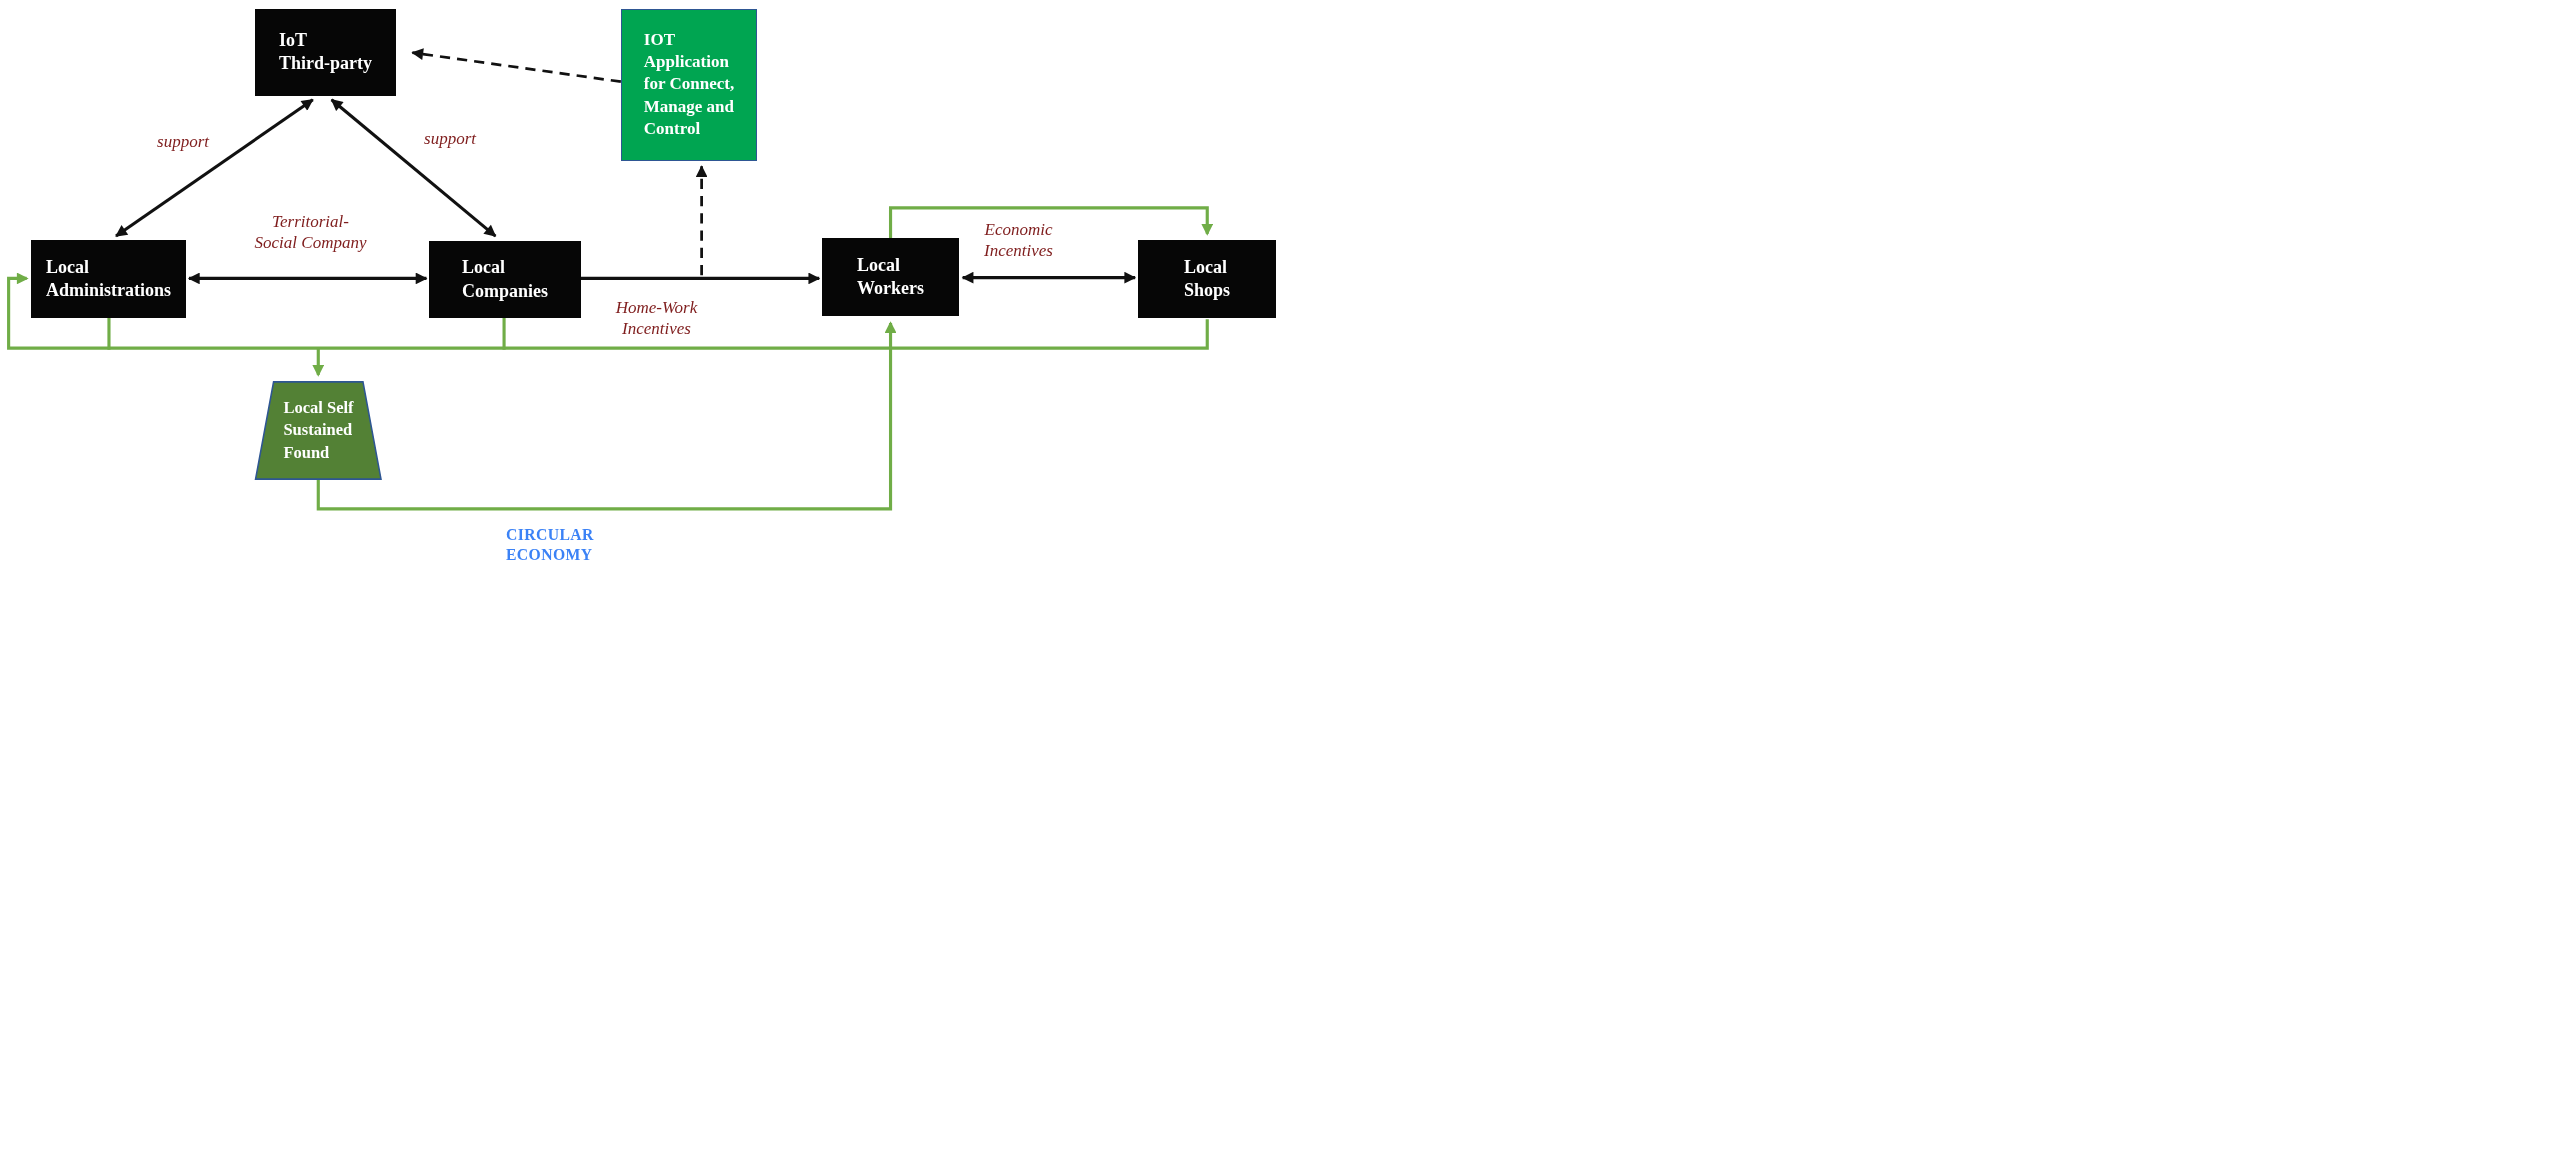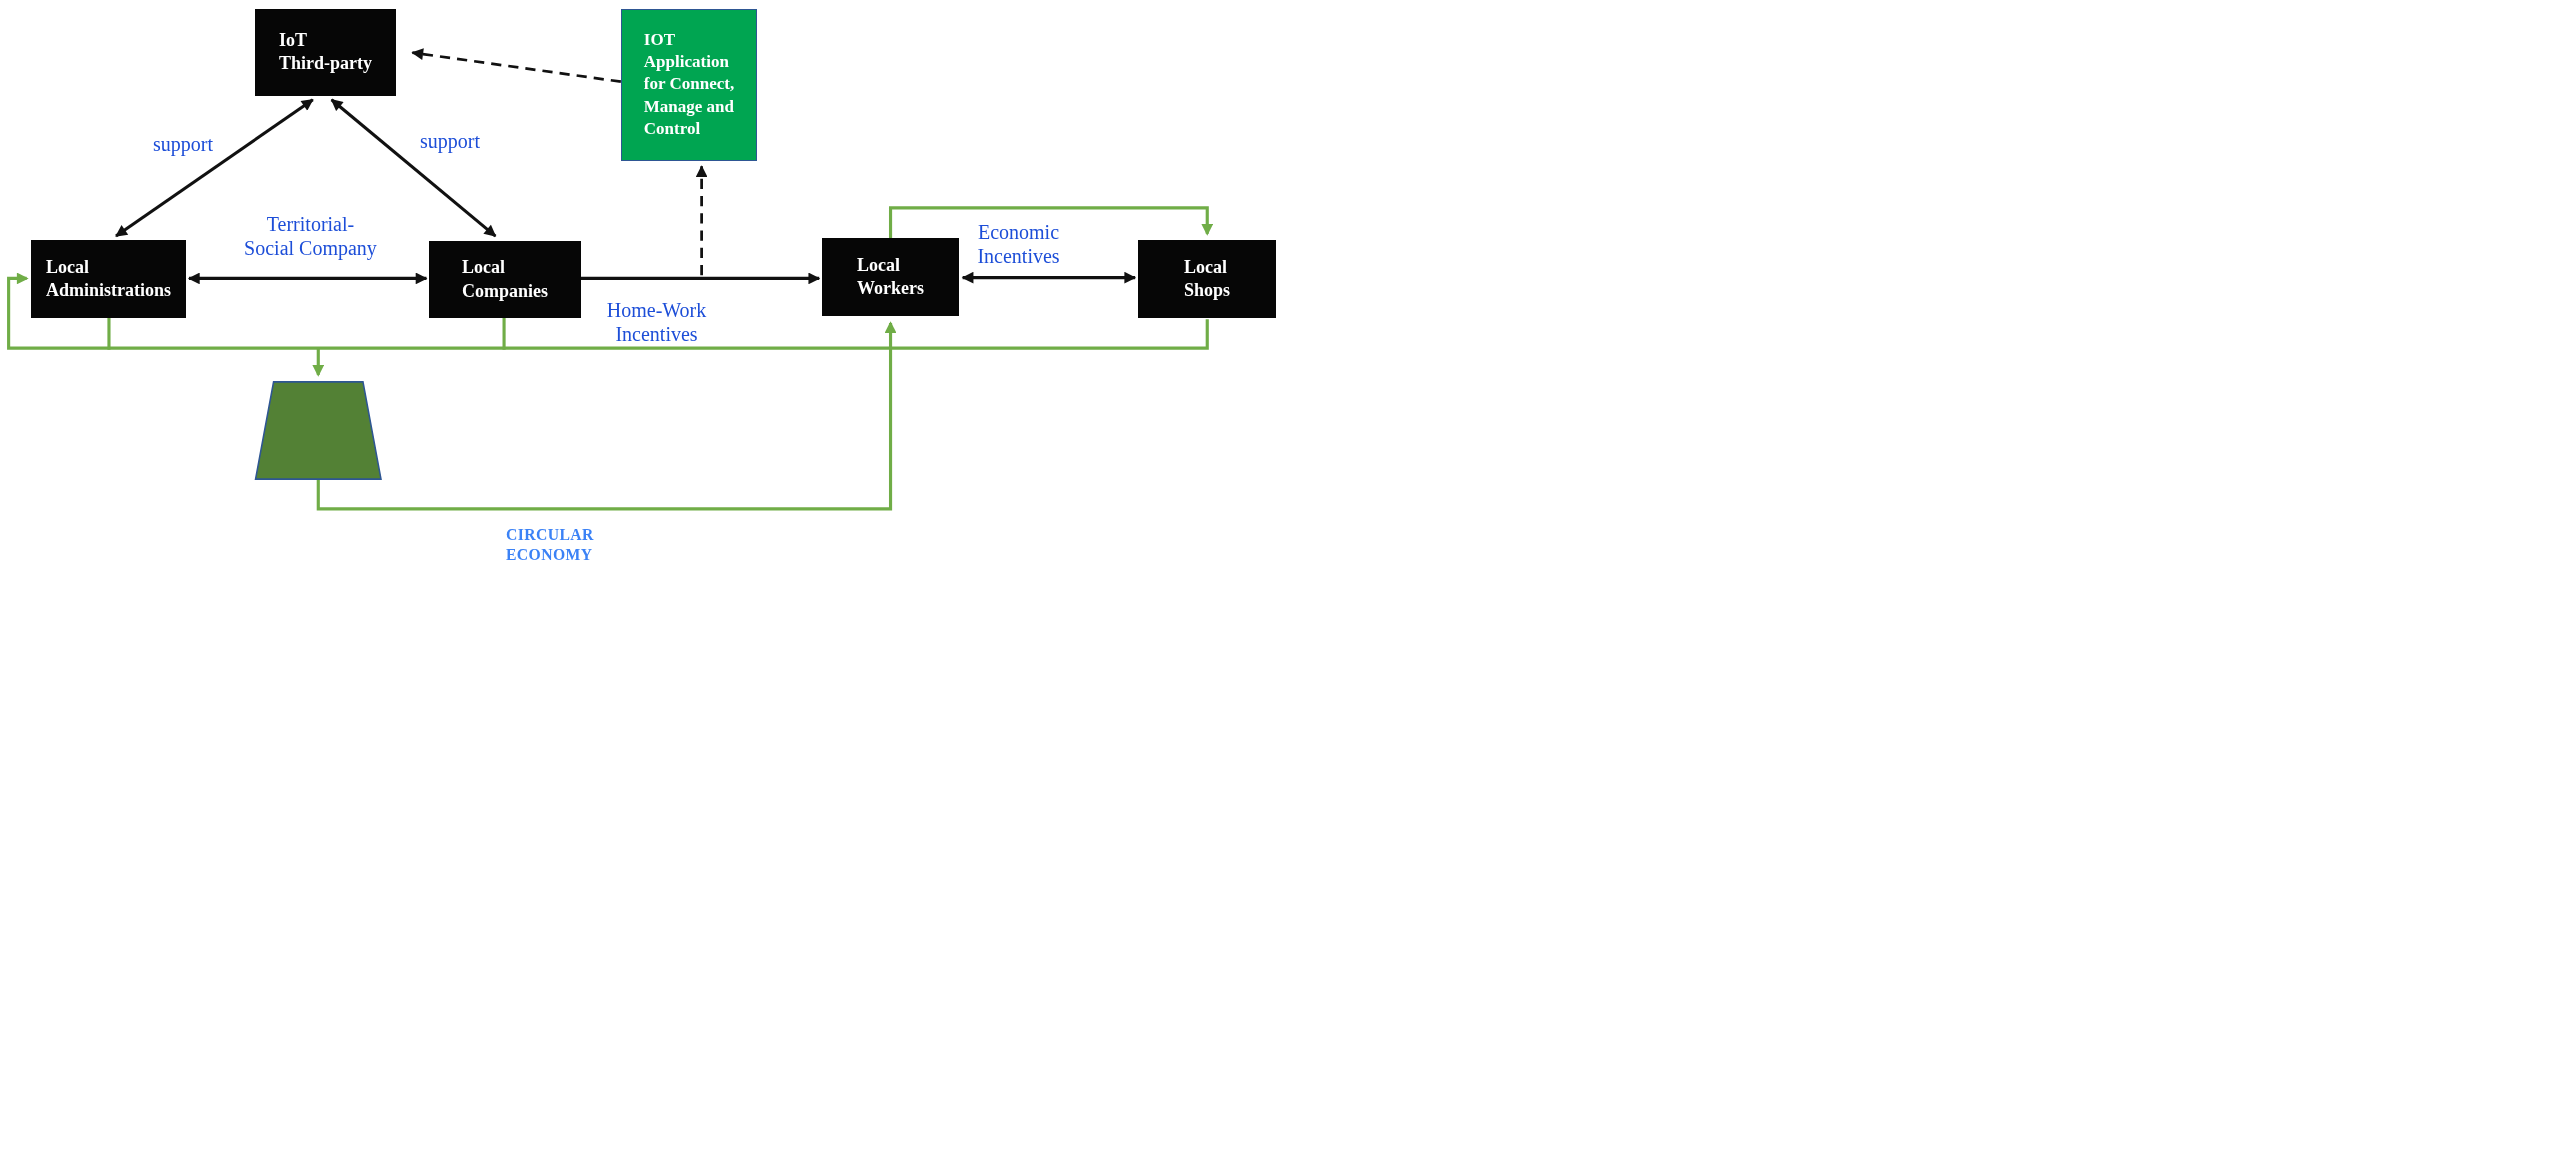"support" .edge-label { color: #1d4ed8 -> #7f1d1d; font-size: 20px -> 17px; font-style: none -> italic }
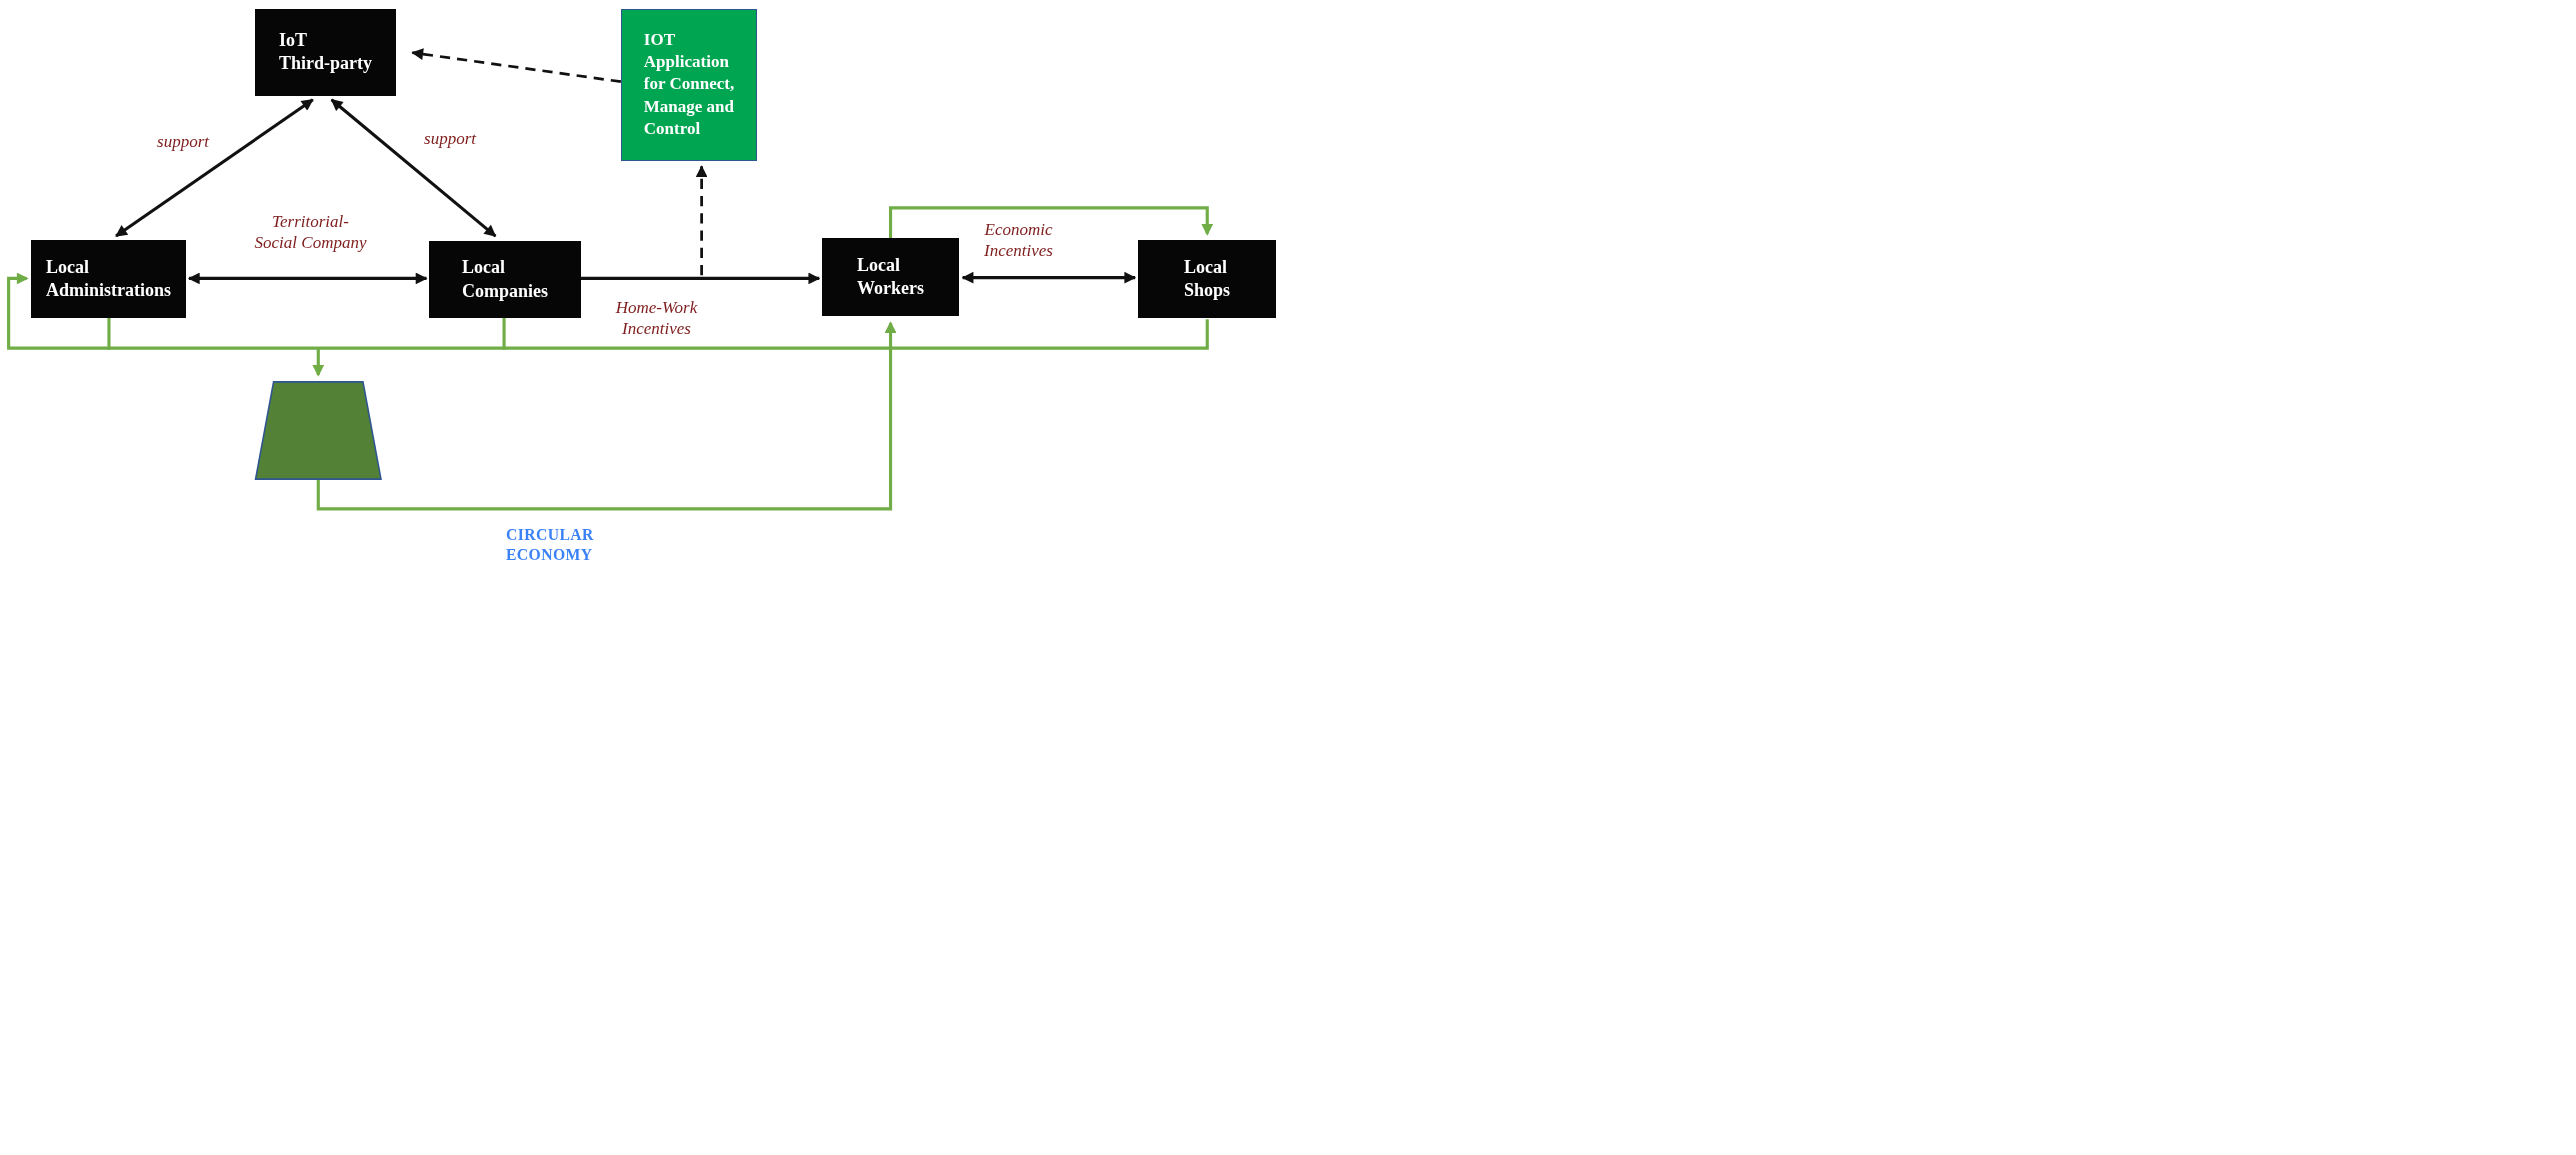"Local Self" div.node { html: none -> <div>Local Self Sustained Found</div> }
